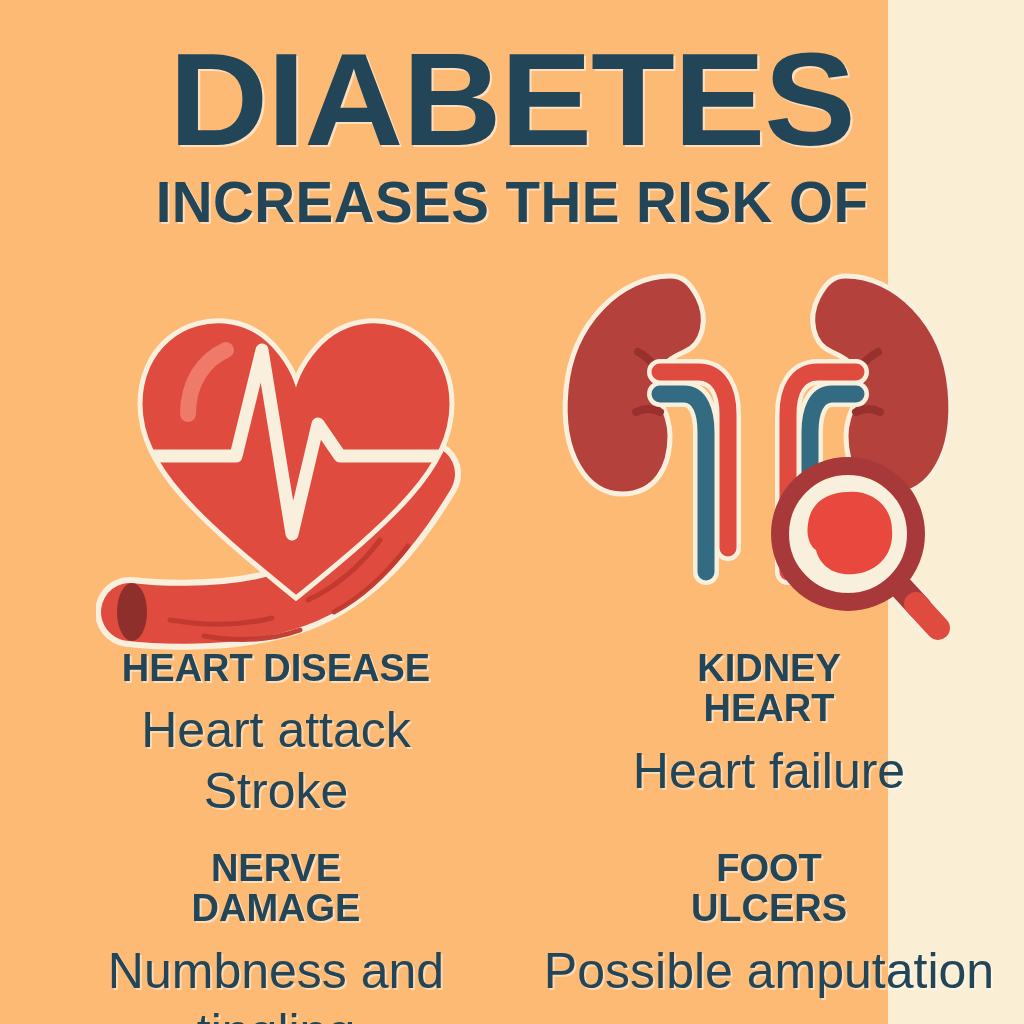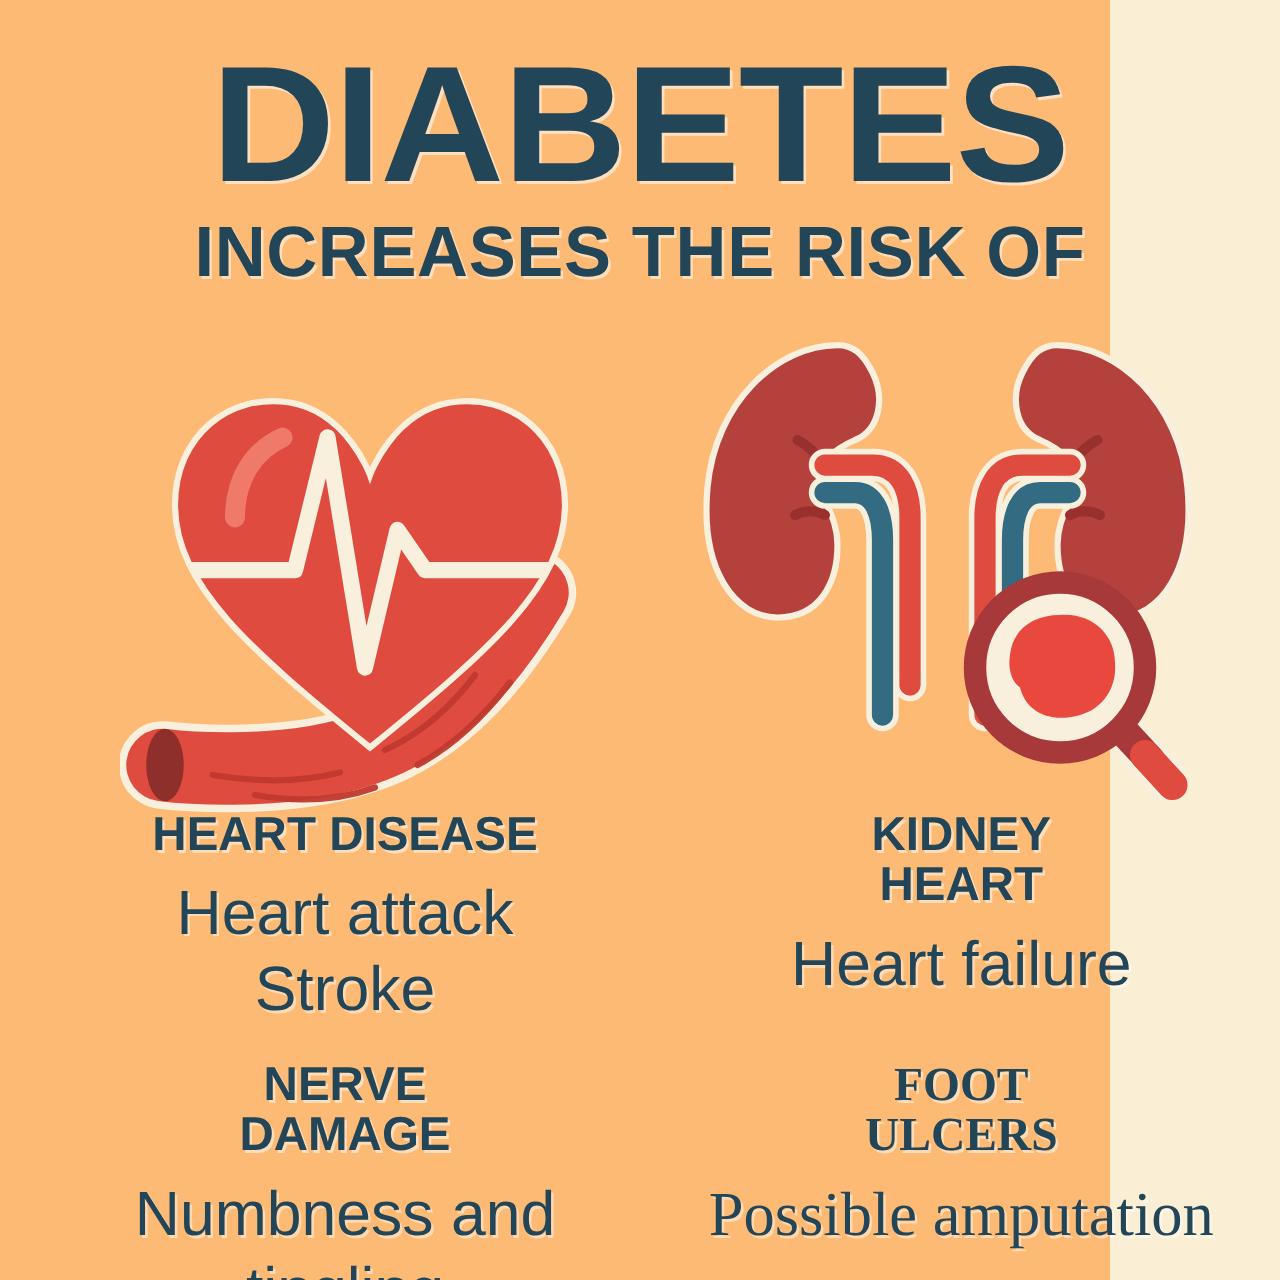"FOOT" .card-foot { font-family: Liberation Serif, serif -> none }
